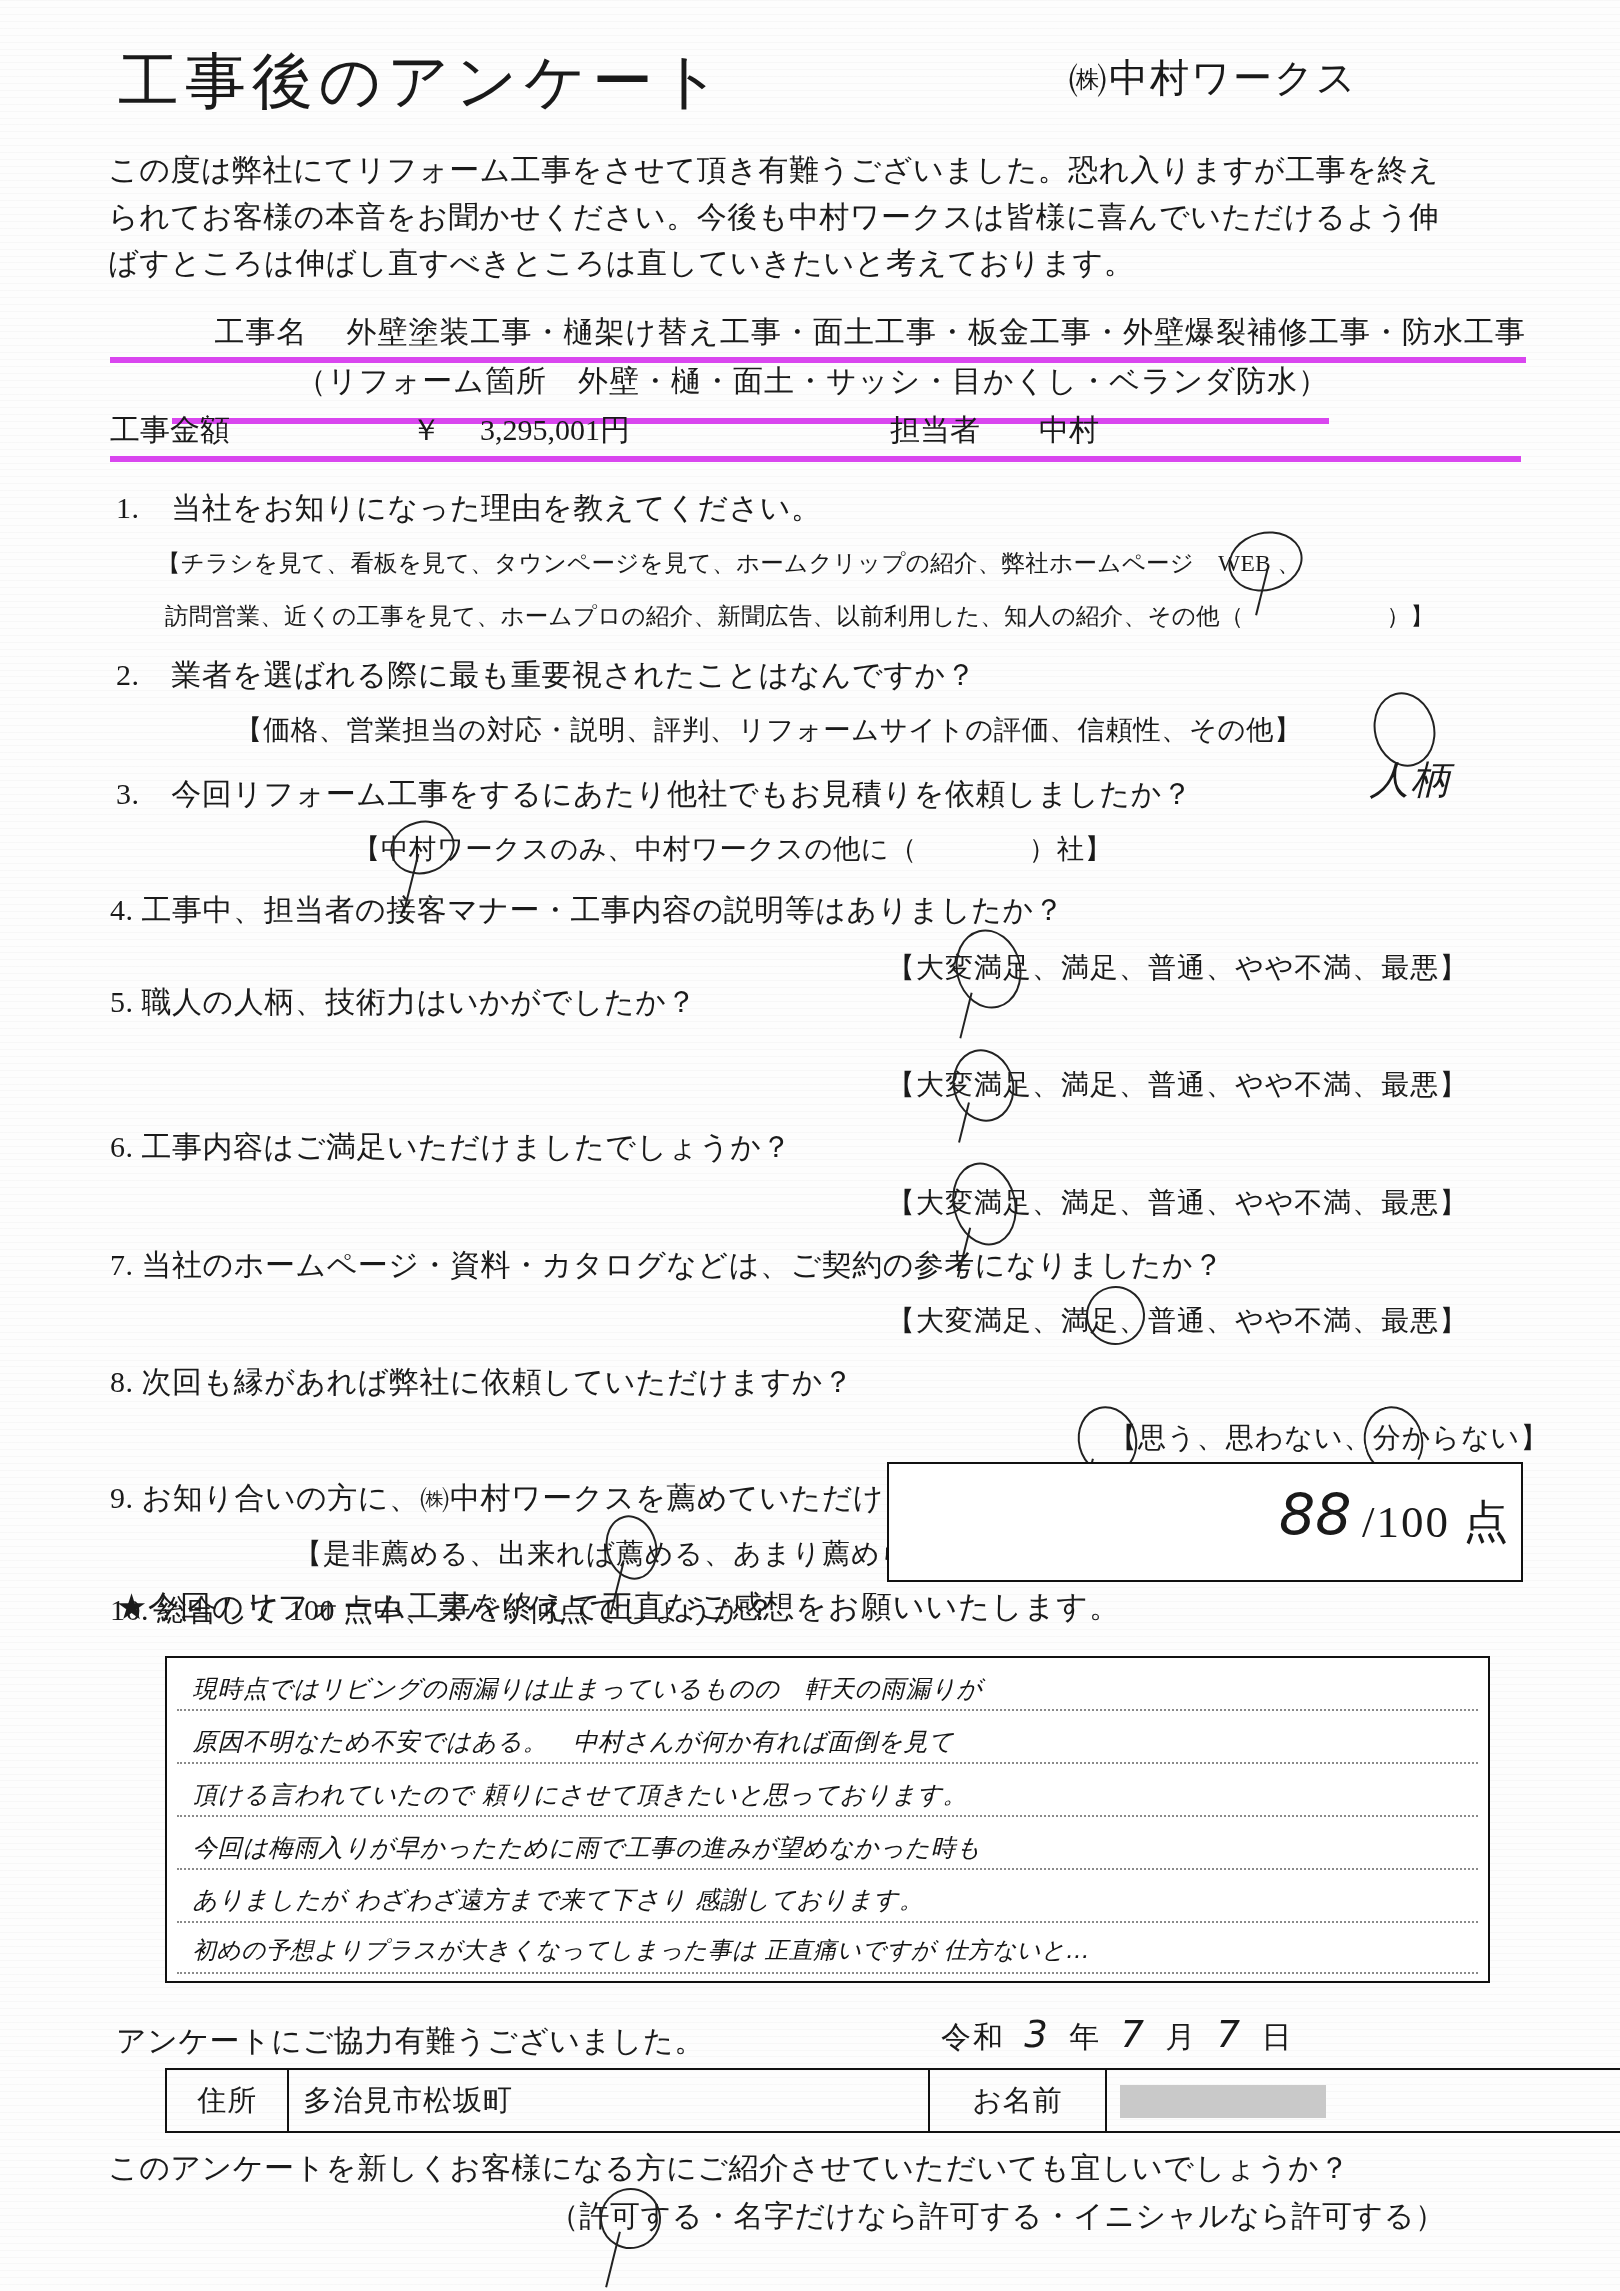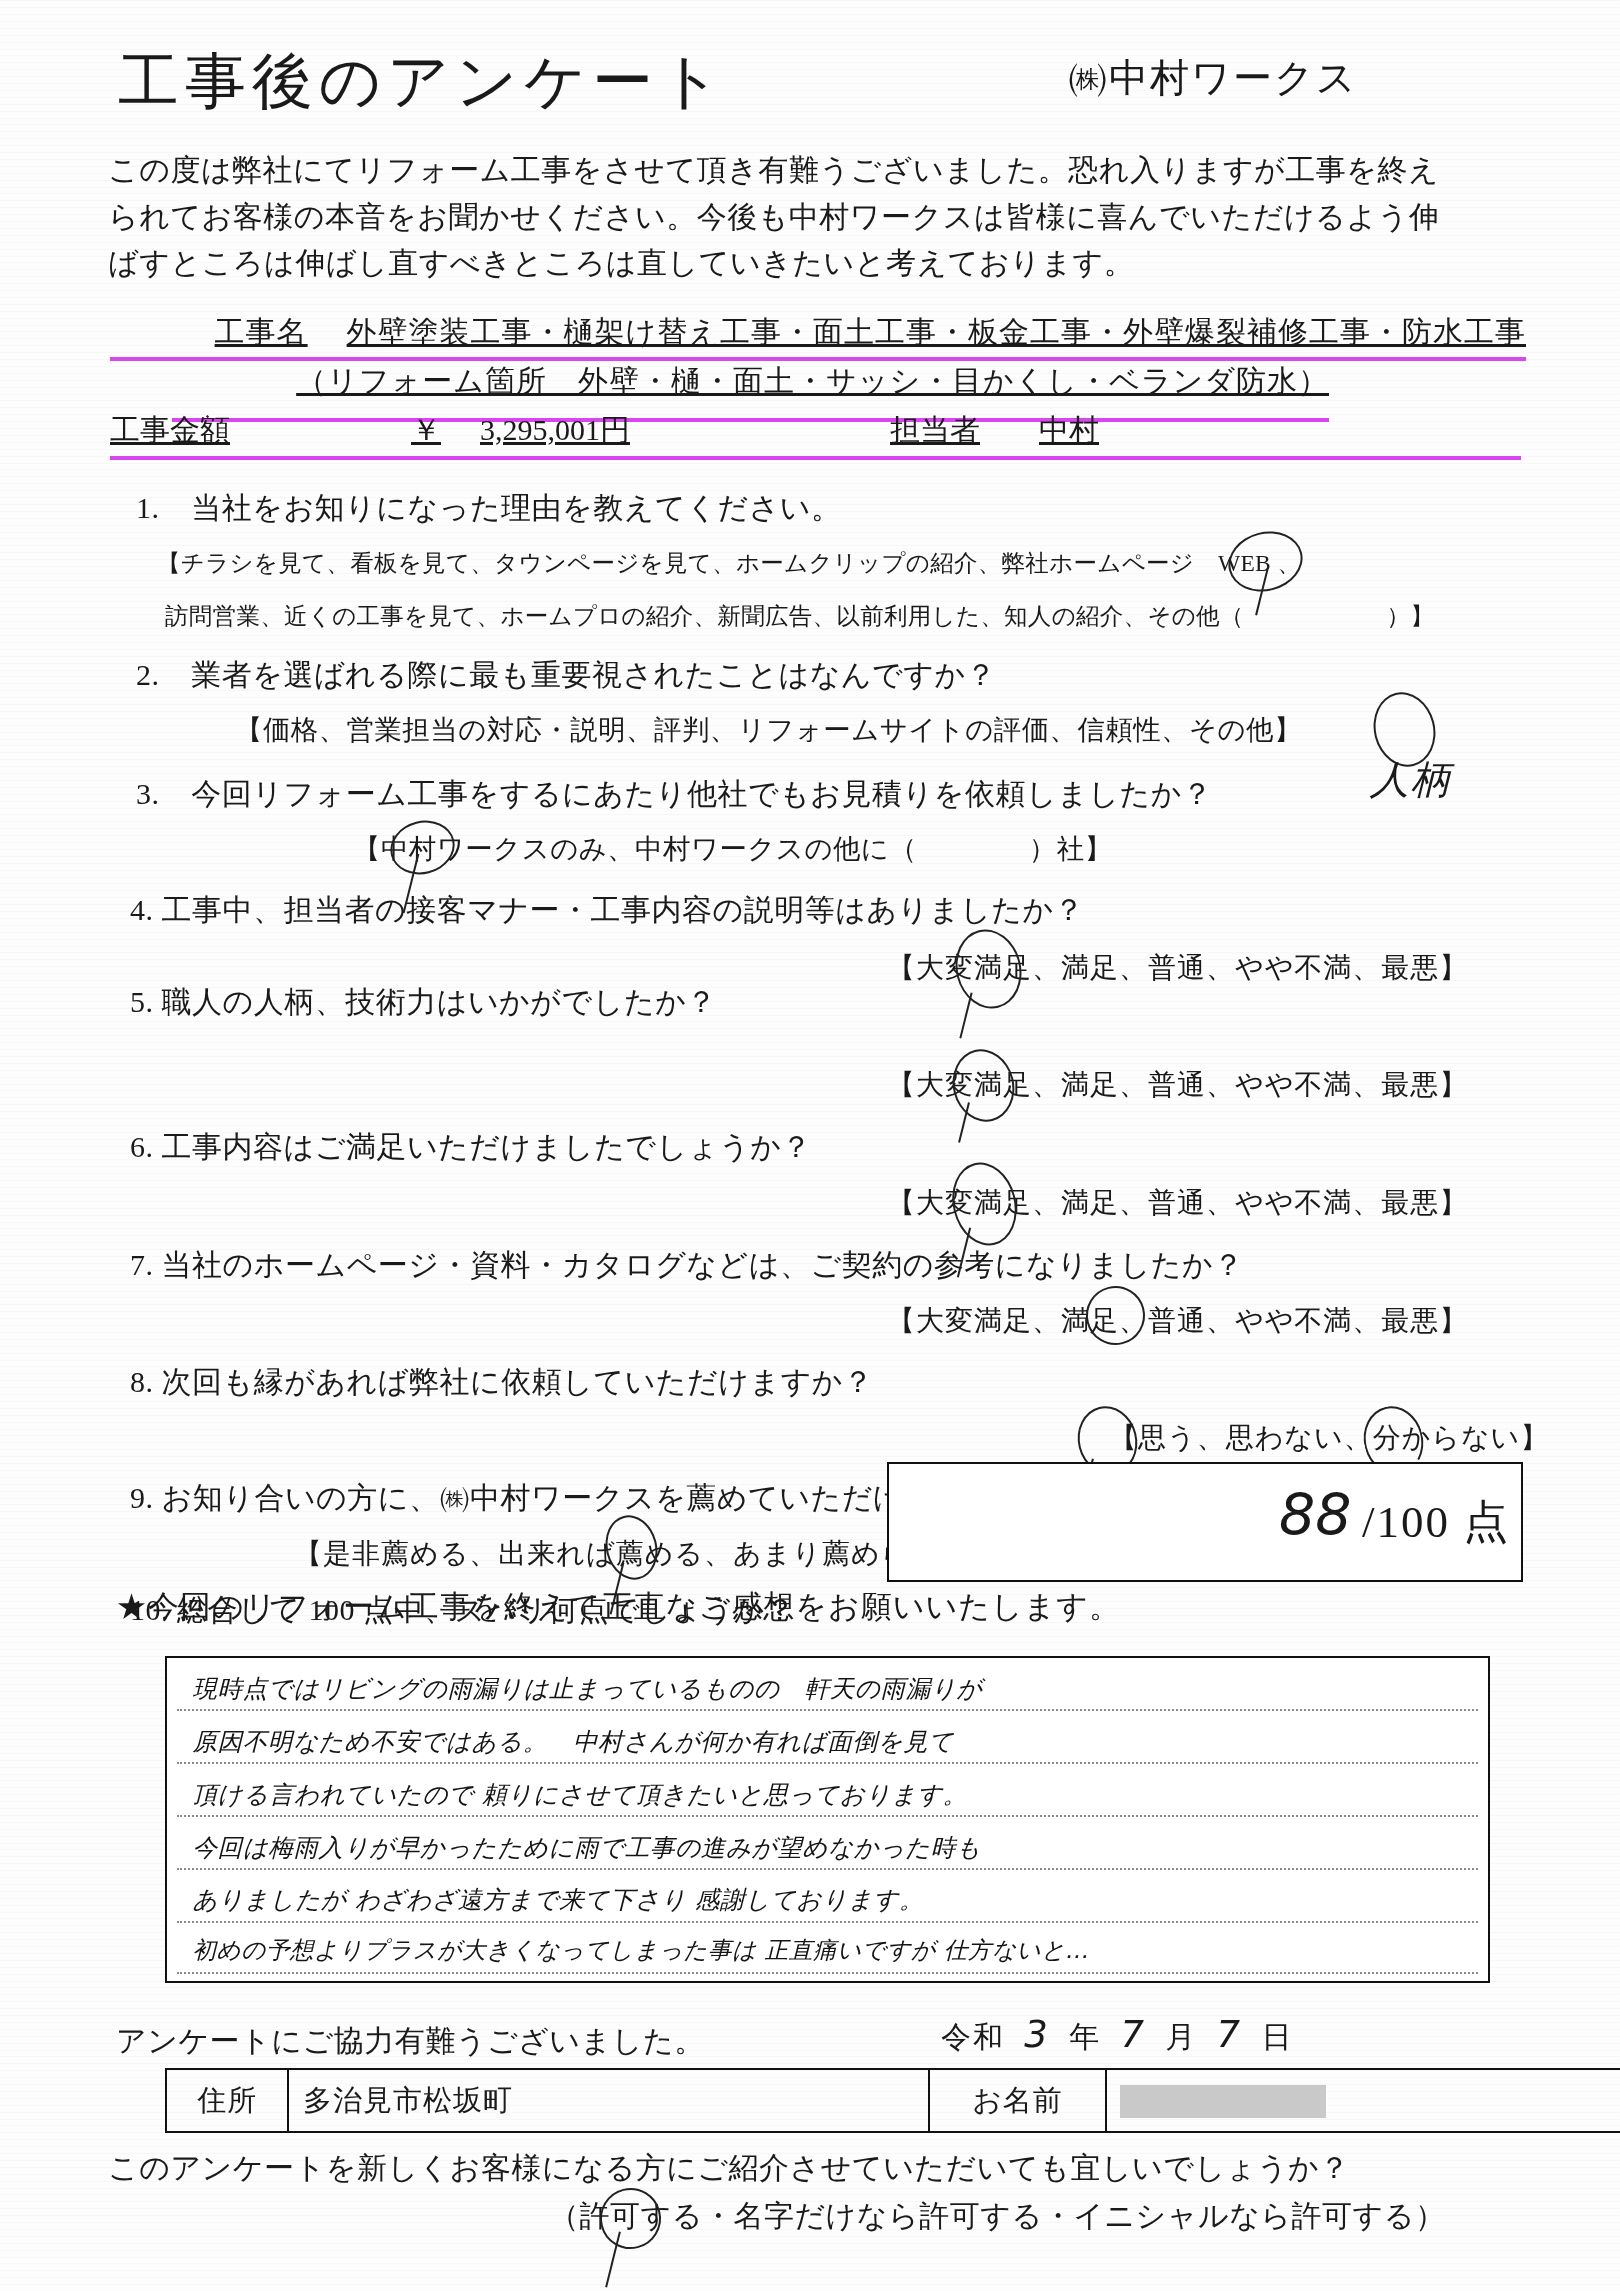"工事名" .ul-line { border-bottom: 4px solid #d946ef -> 6px solid #d946ef; text-decoration: underline -> none }
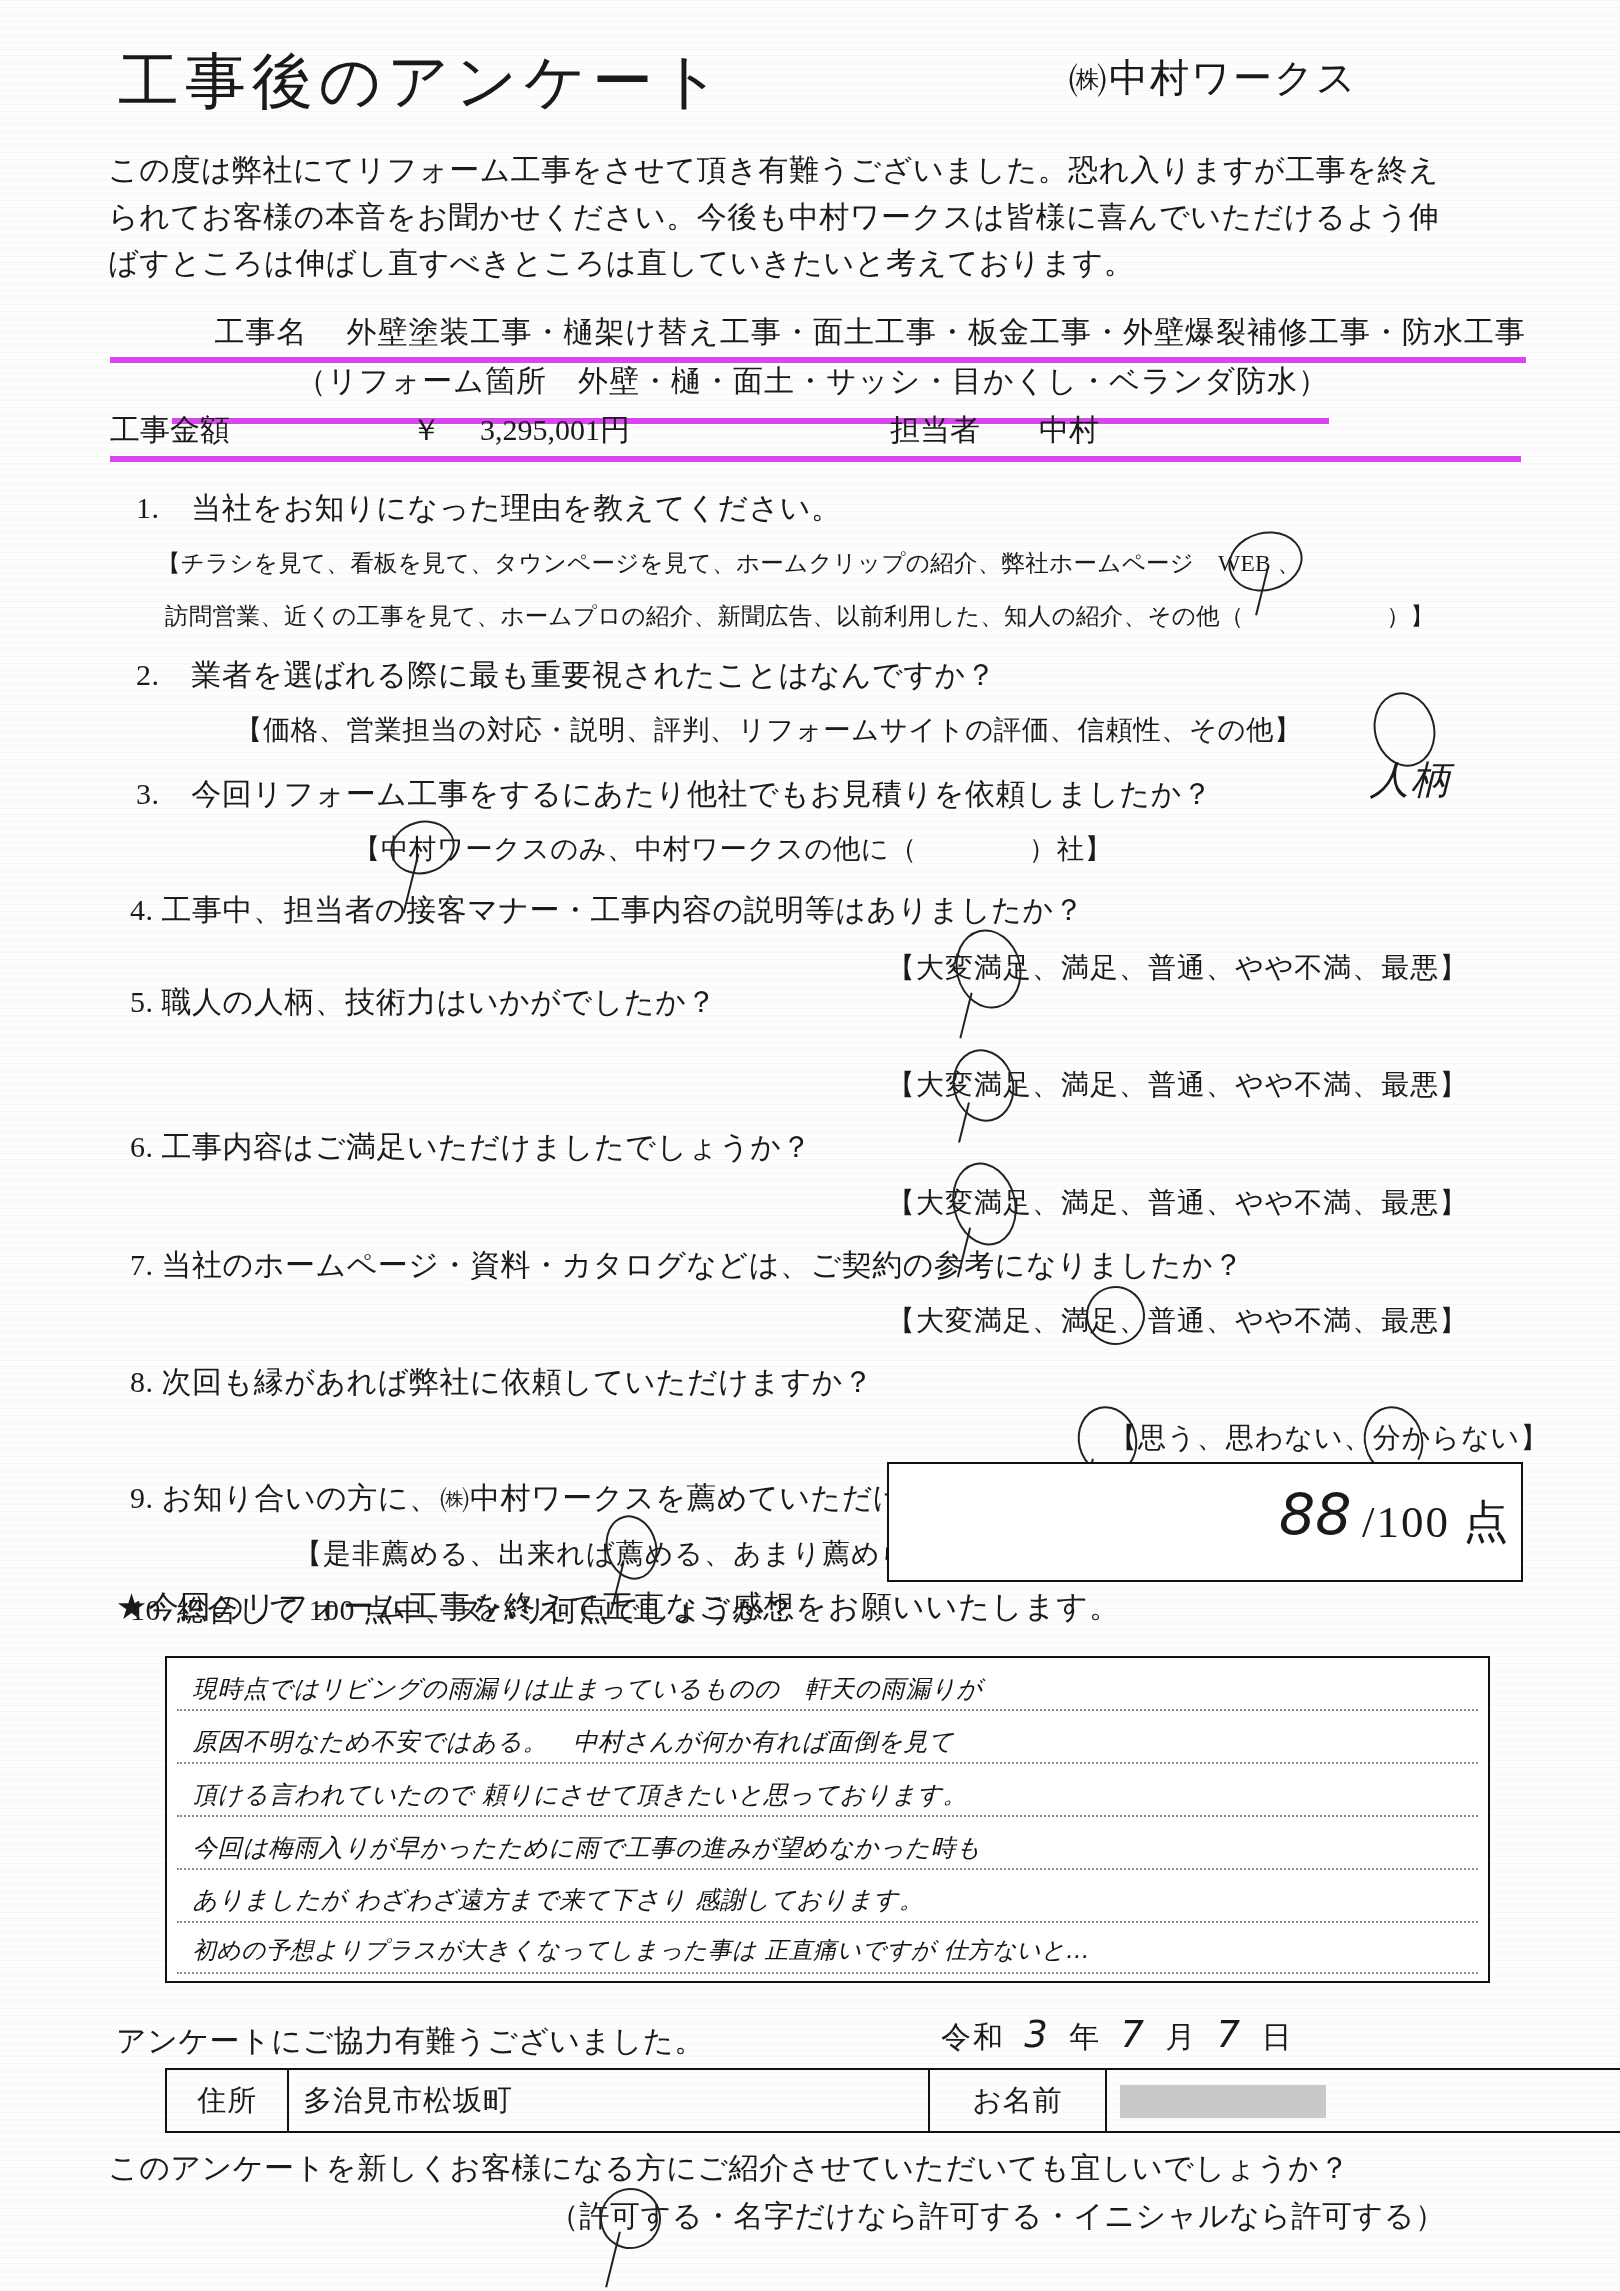"1. 当社をお知りになった理由を教えてください。" .q { margin-left: 20px -> none }
